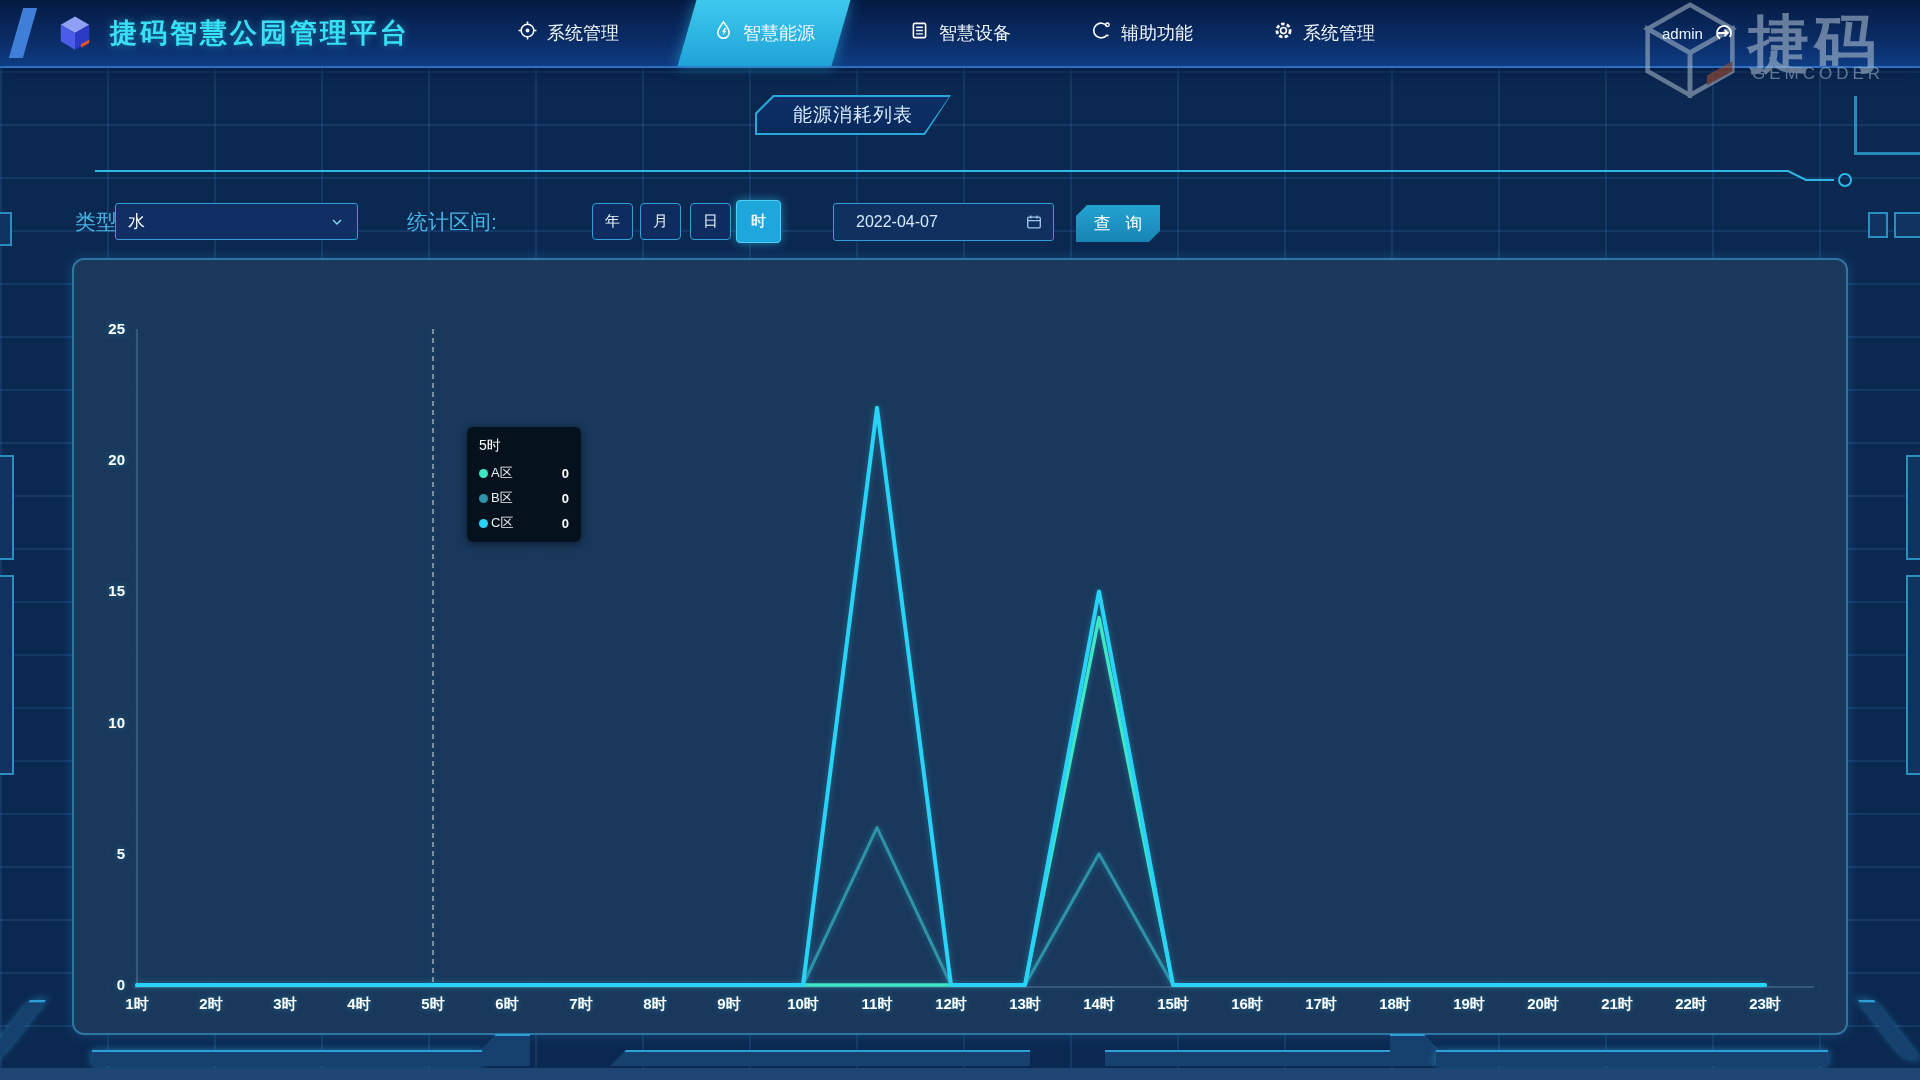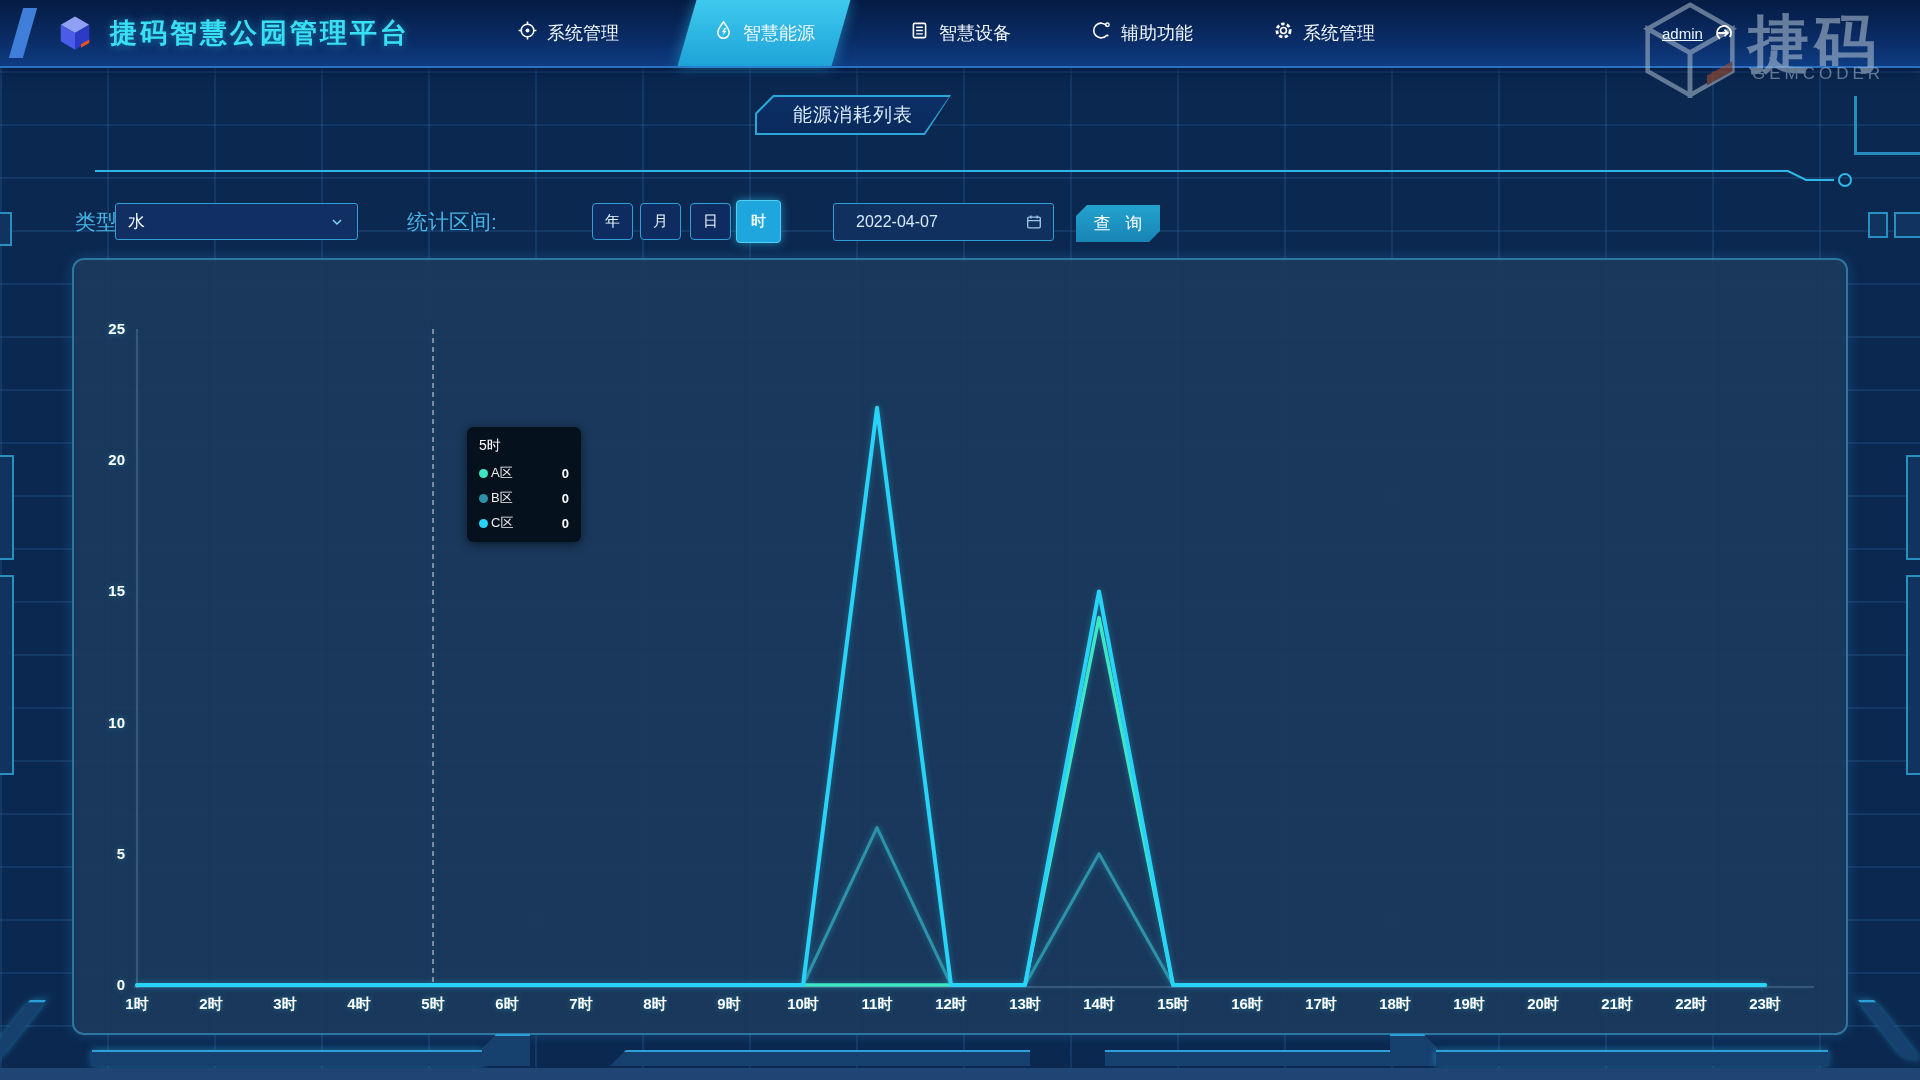"admin" .user { text-decoration: underline -> none }
